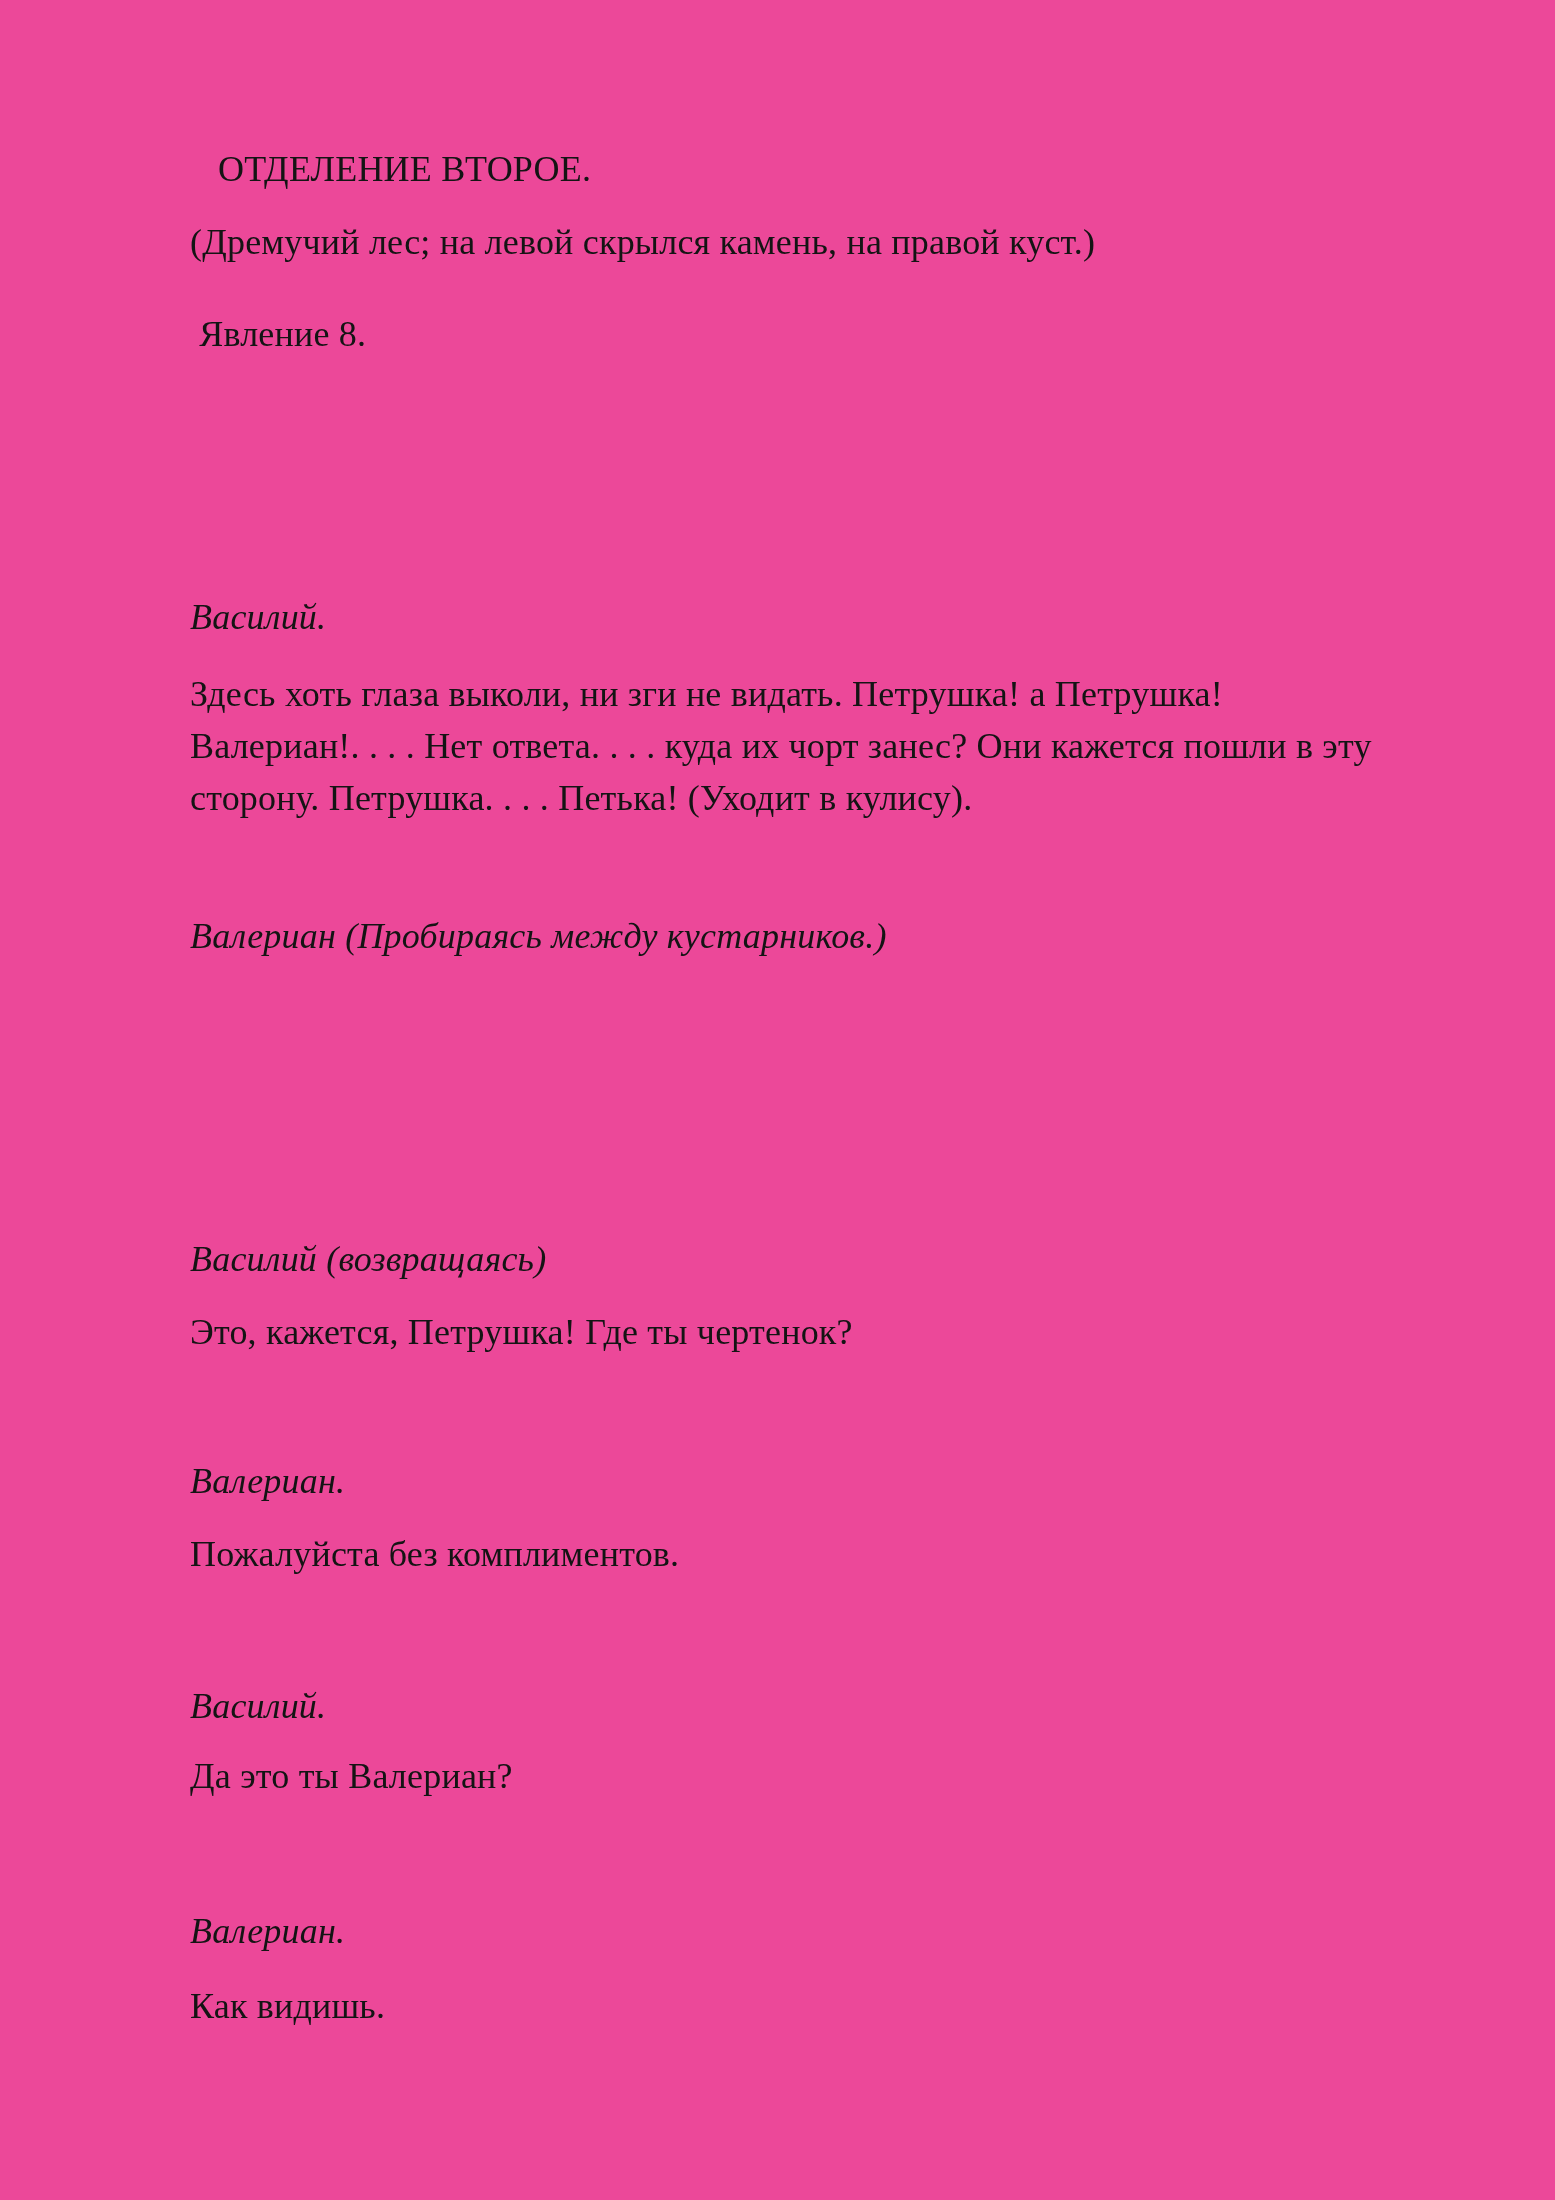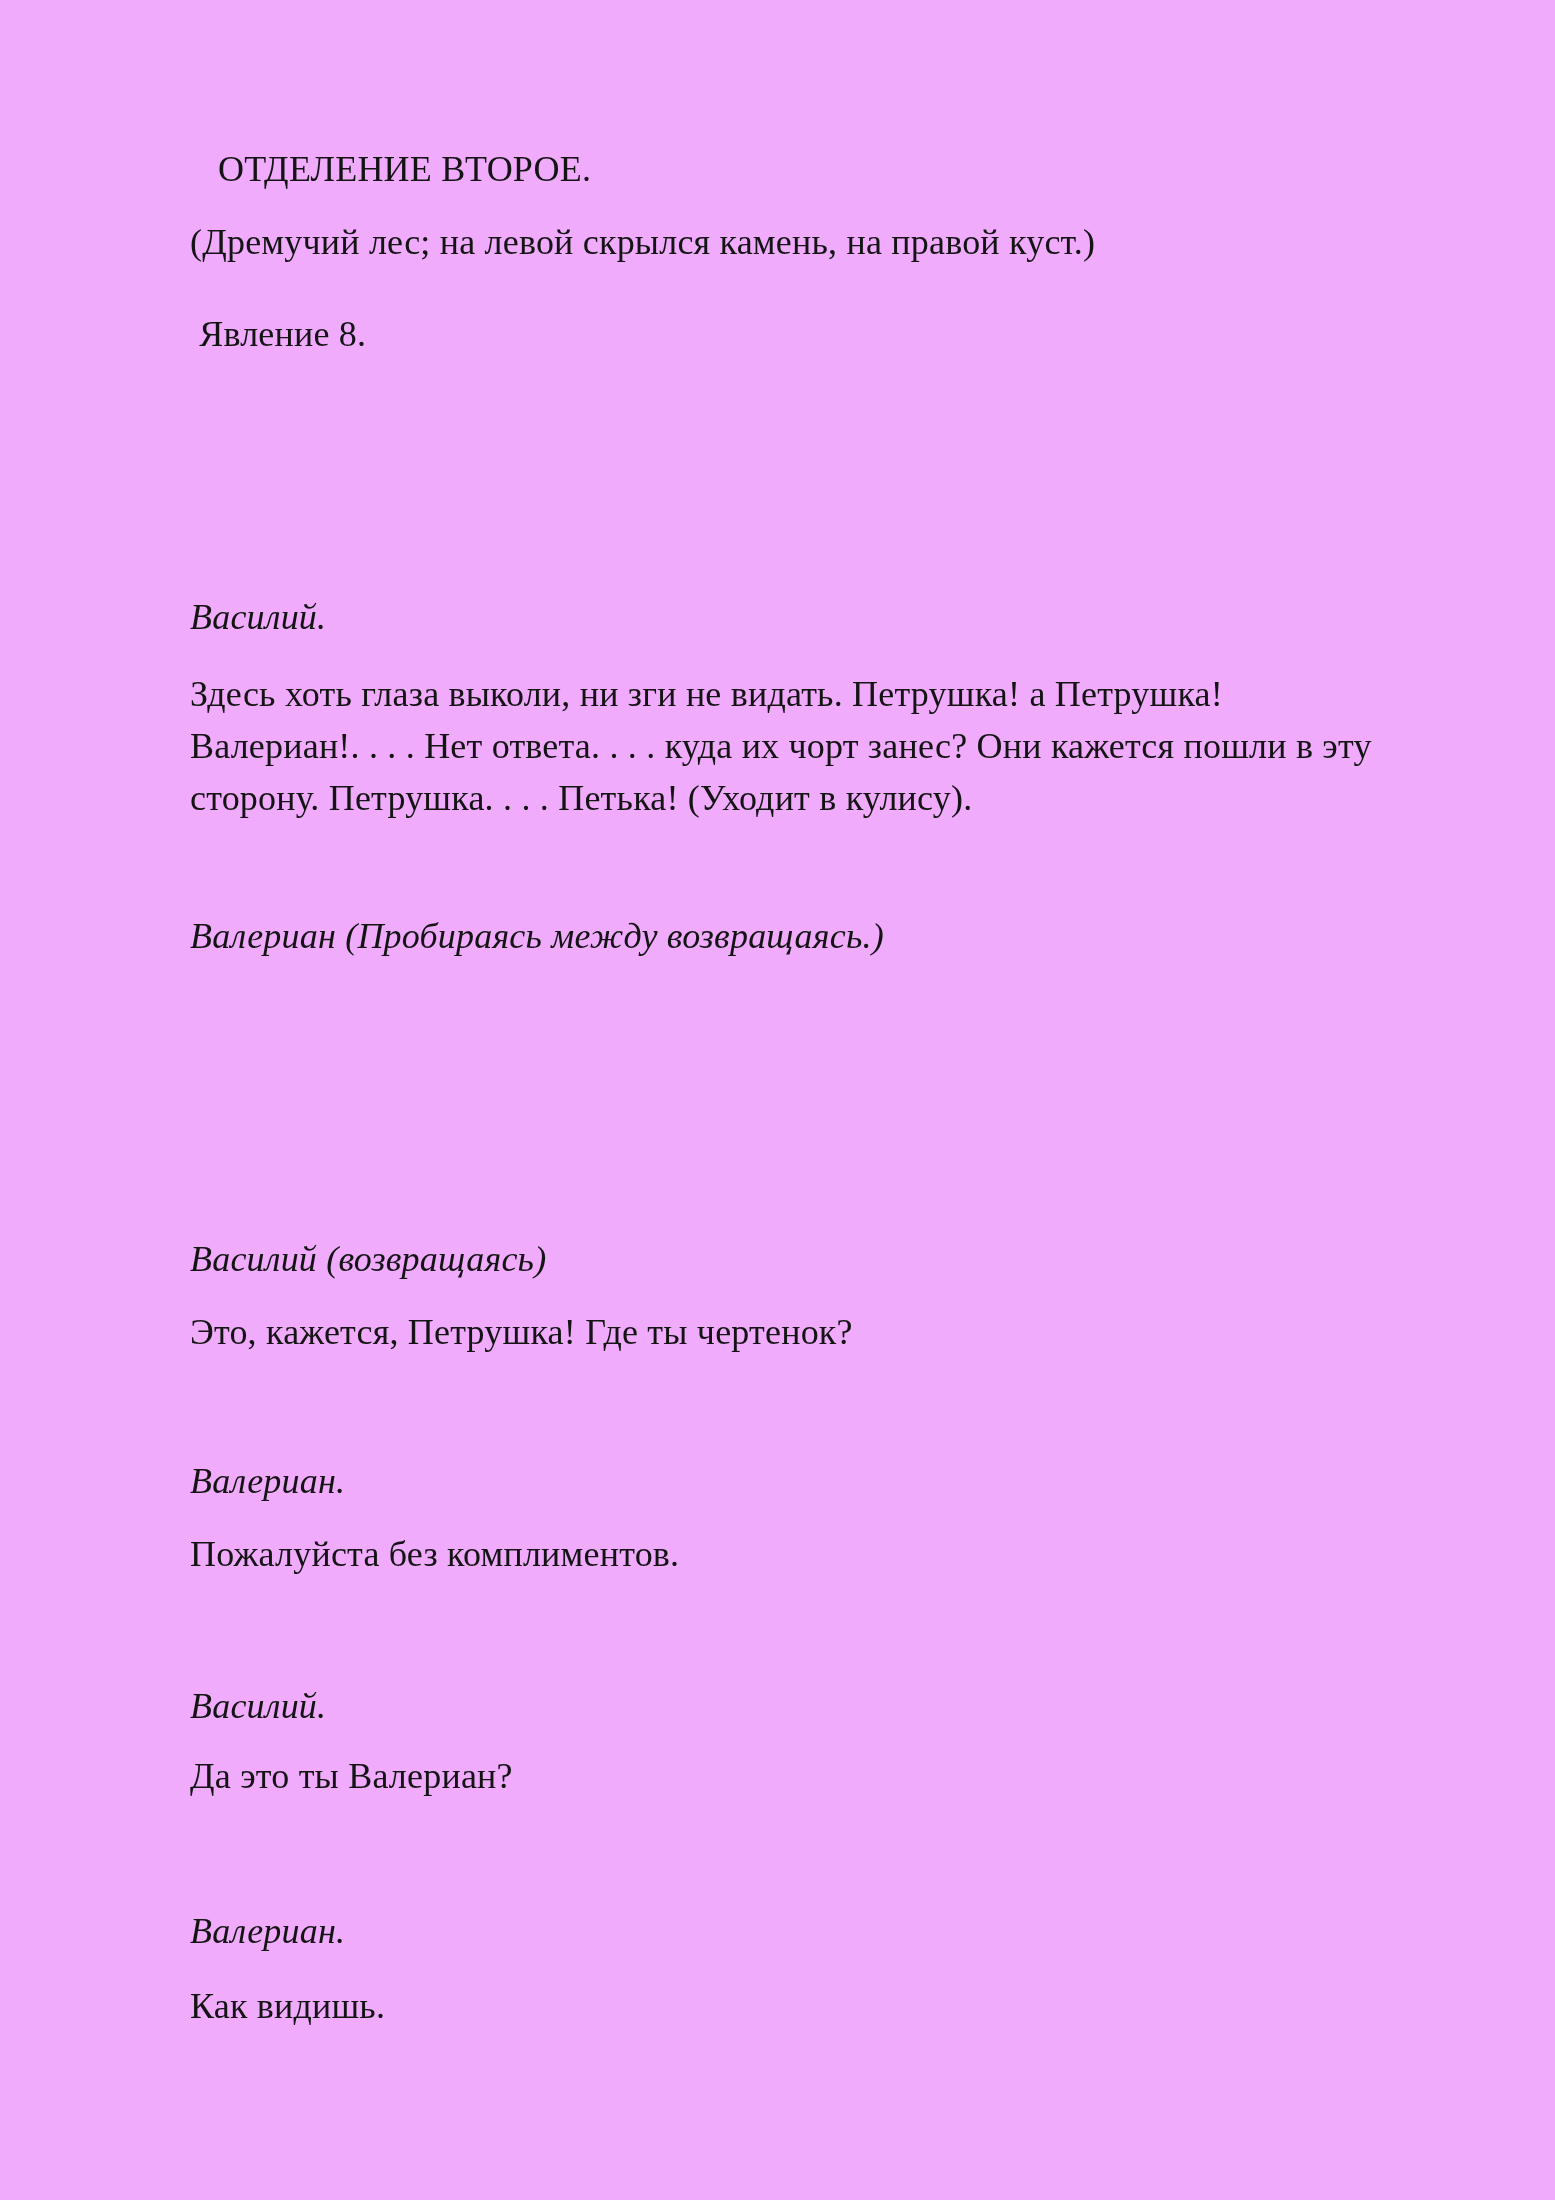"ОТДЕЛЕНИЕ ВТОРОЕ." .page { background: #f0abfc -> #ec4899 }
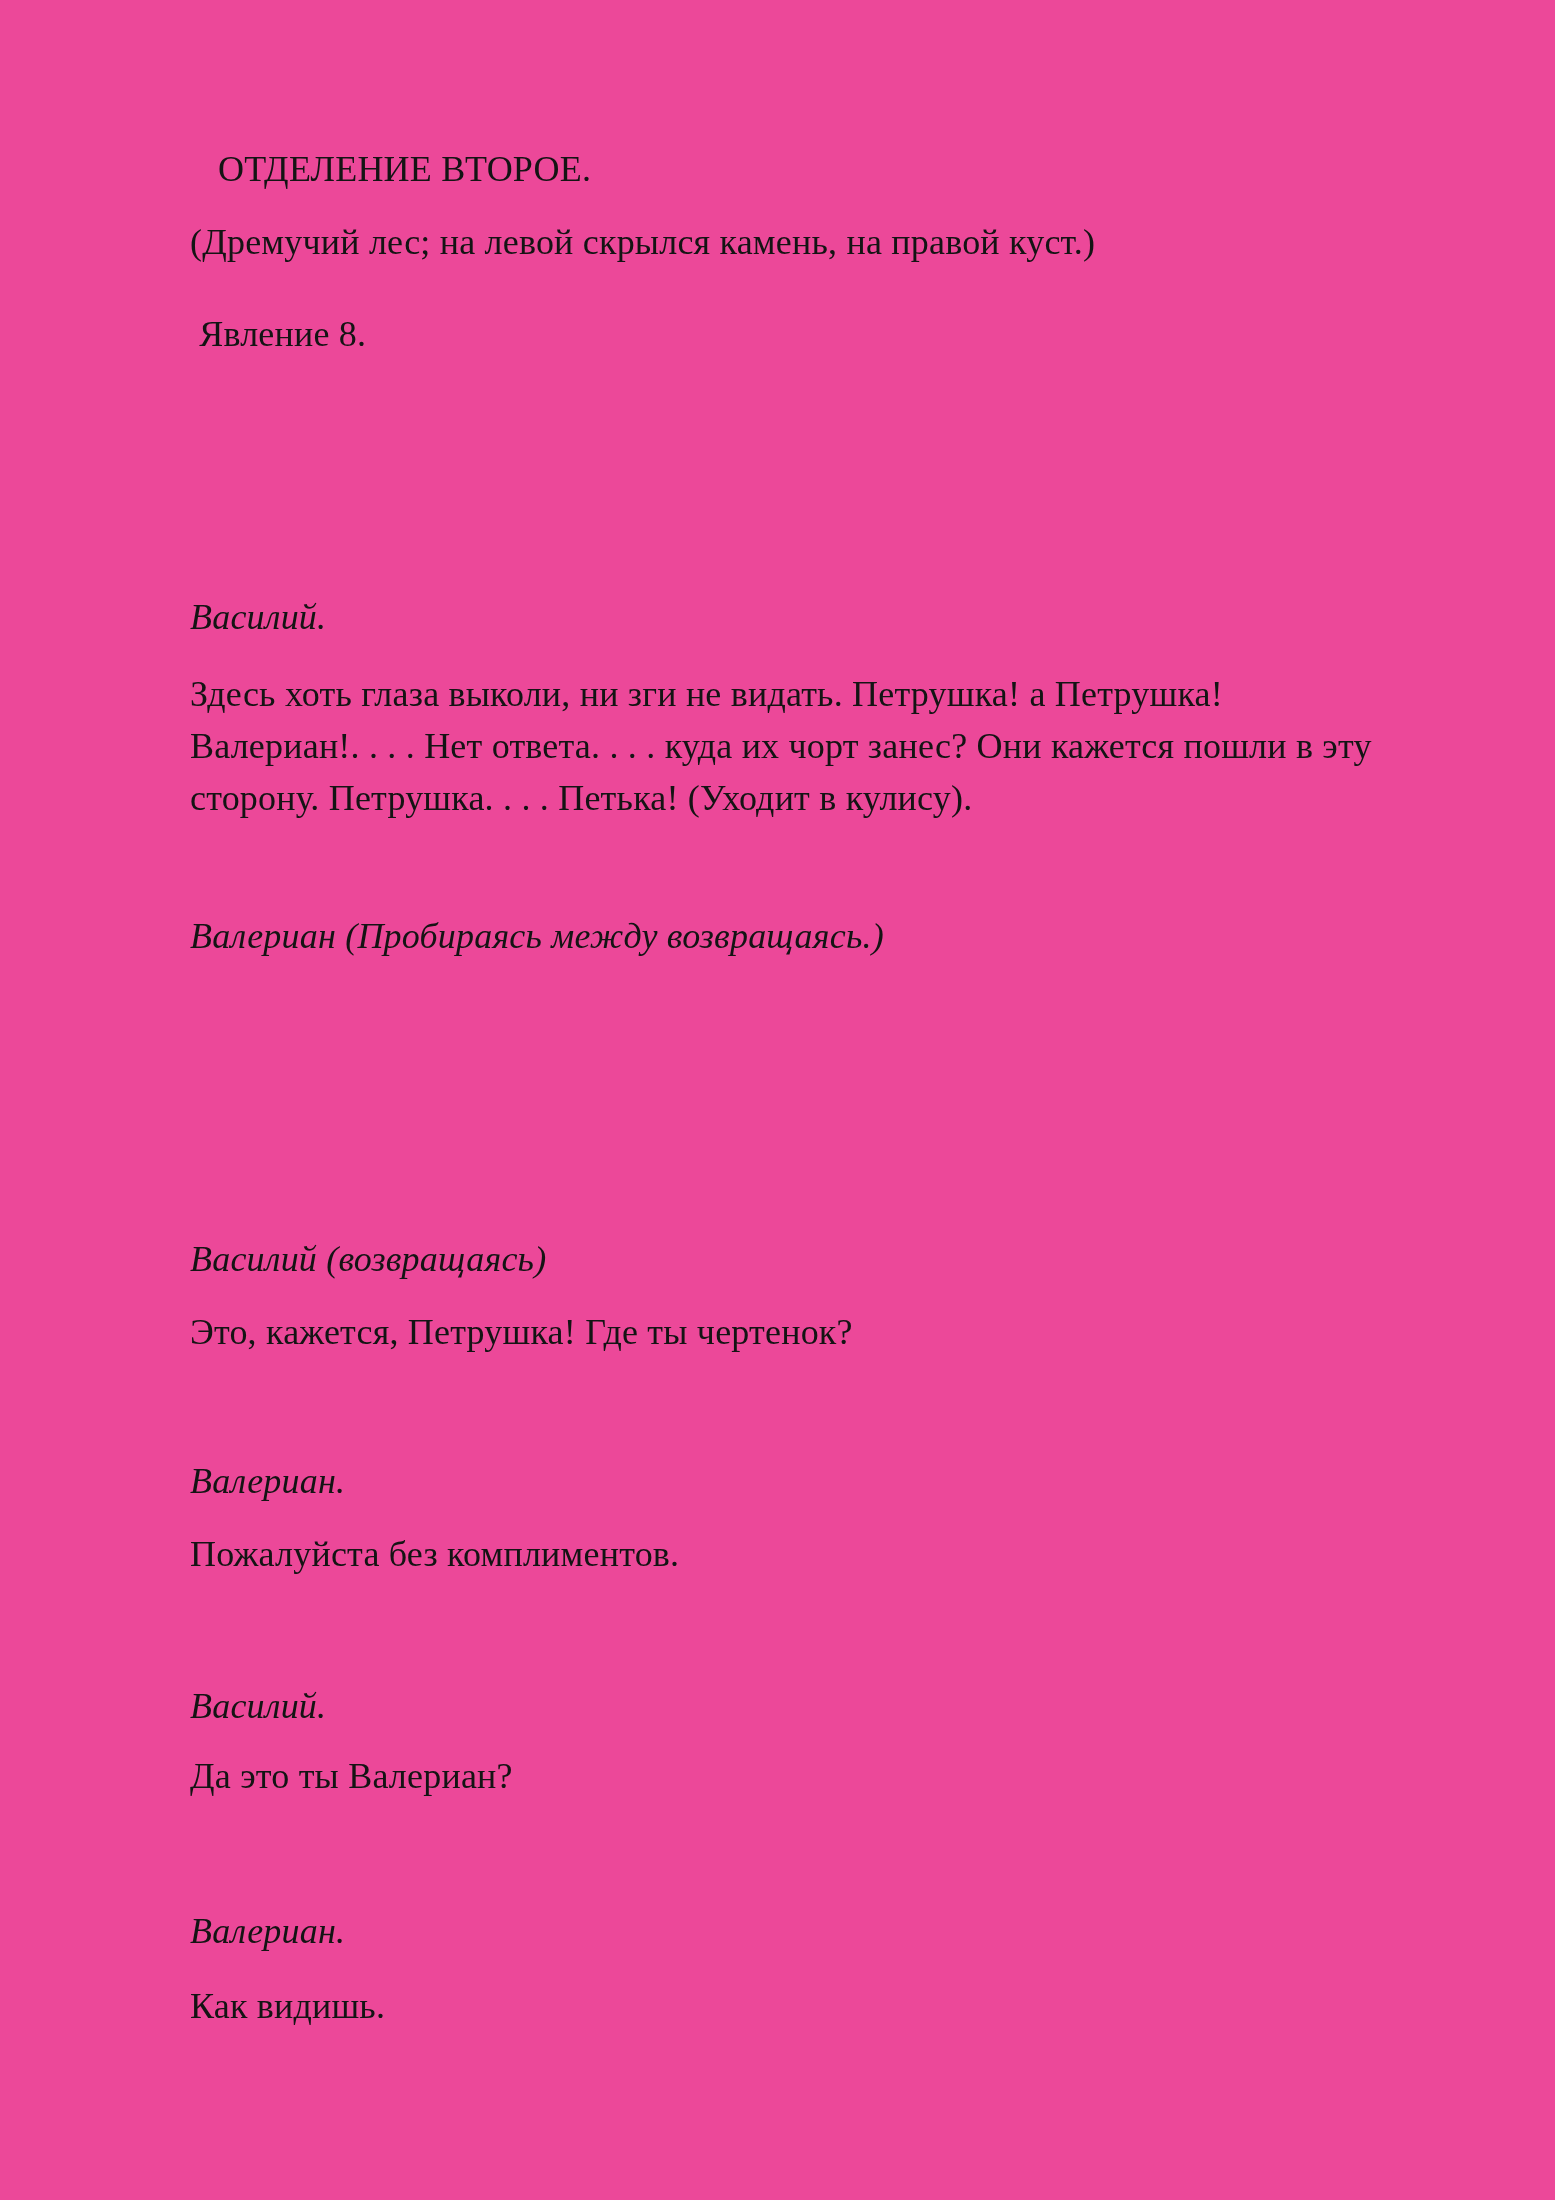"Валериан (Пробираясь между возвращаясь.)" p.blk { text: возвращаясь -> кустарников }
